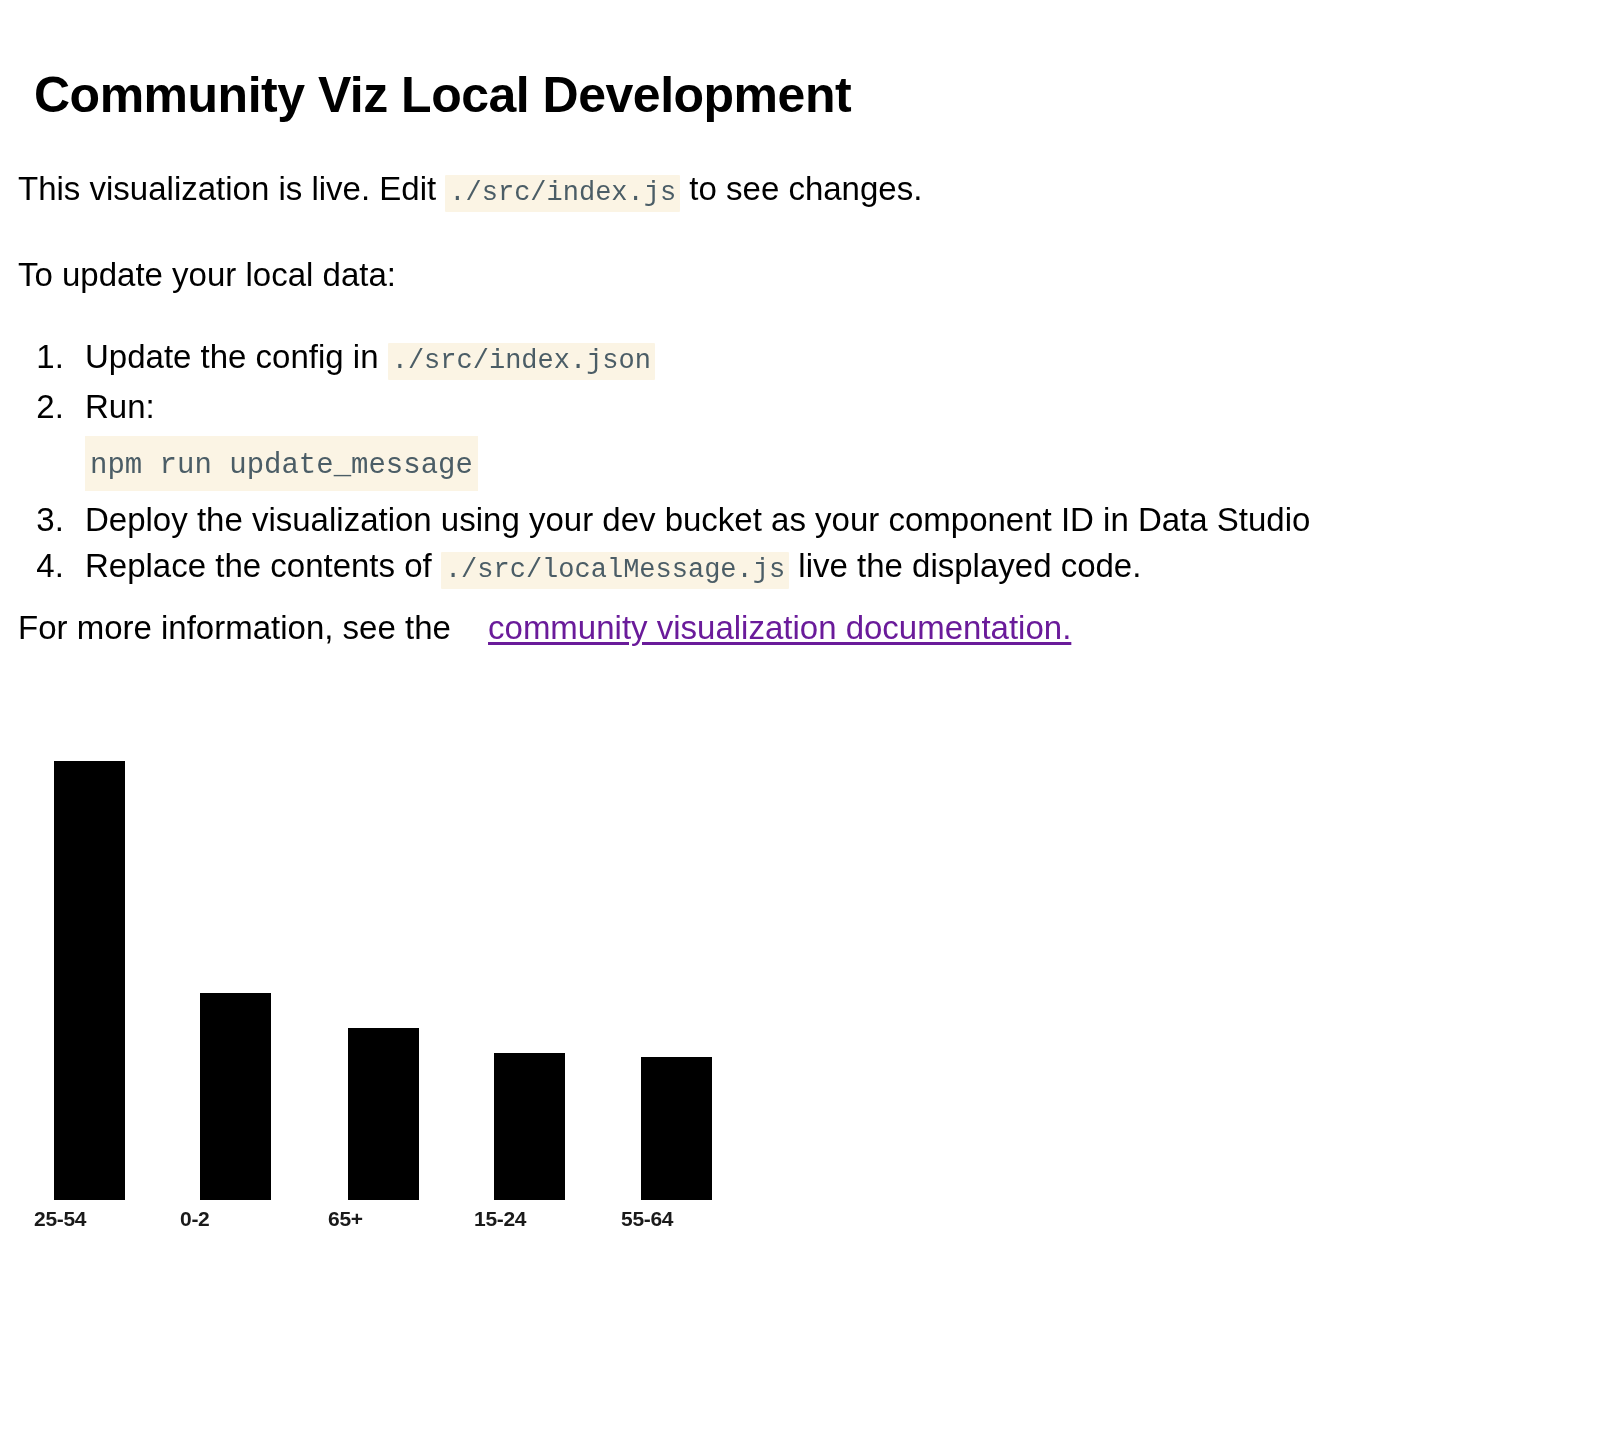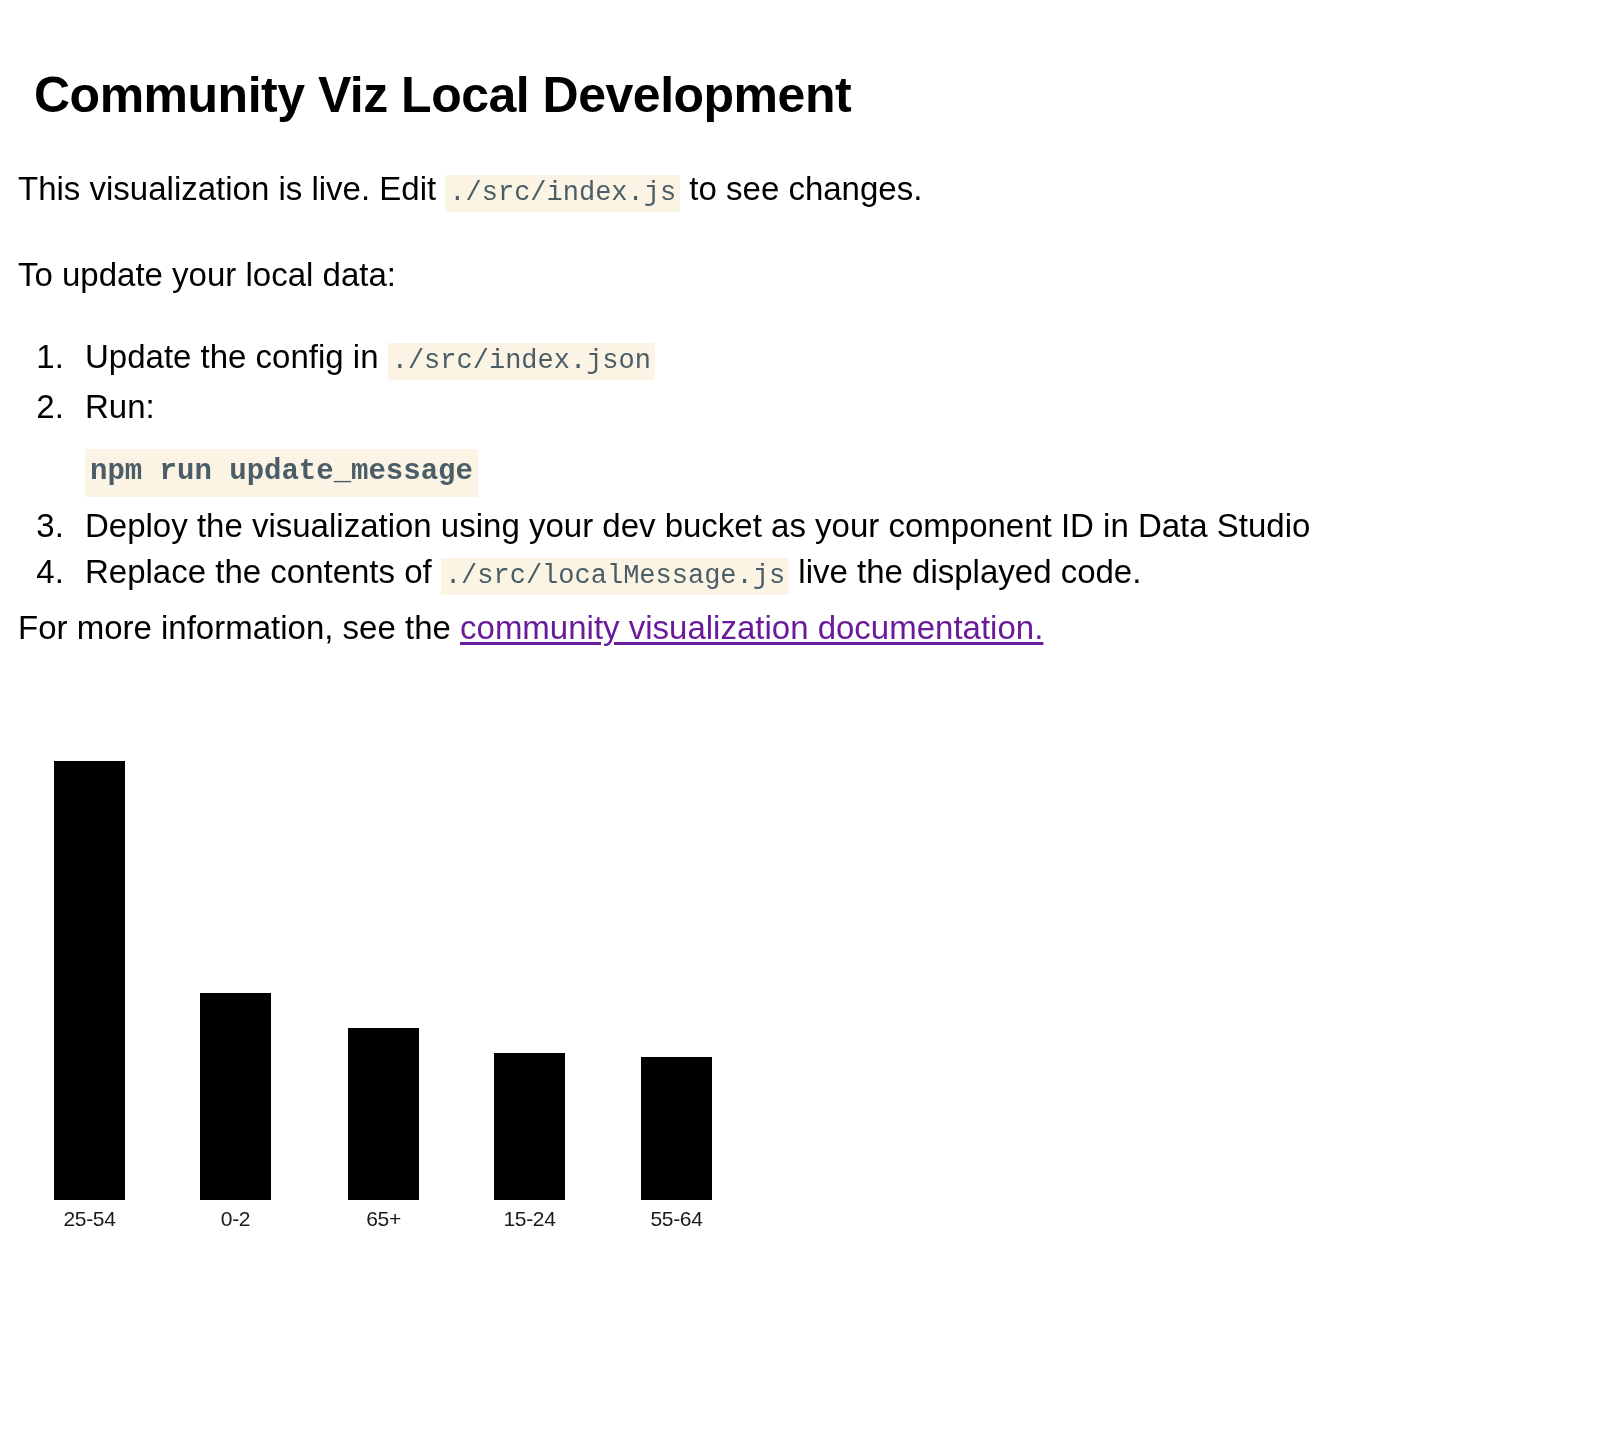"npm run update_message" .code-block { font-weight: bold -> none; margin: 19px 0 6px 0 -> 6px 0 6px 0; padding: 3px 5px 5px 5px -> 10px 5px 5px 5px }
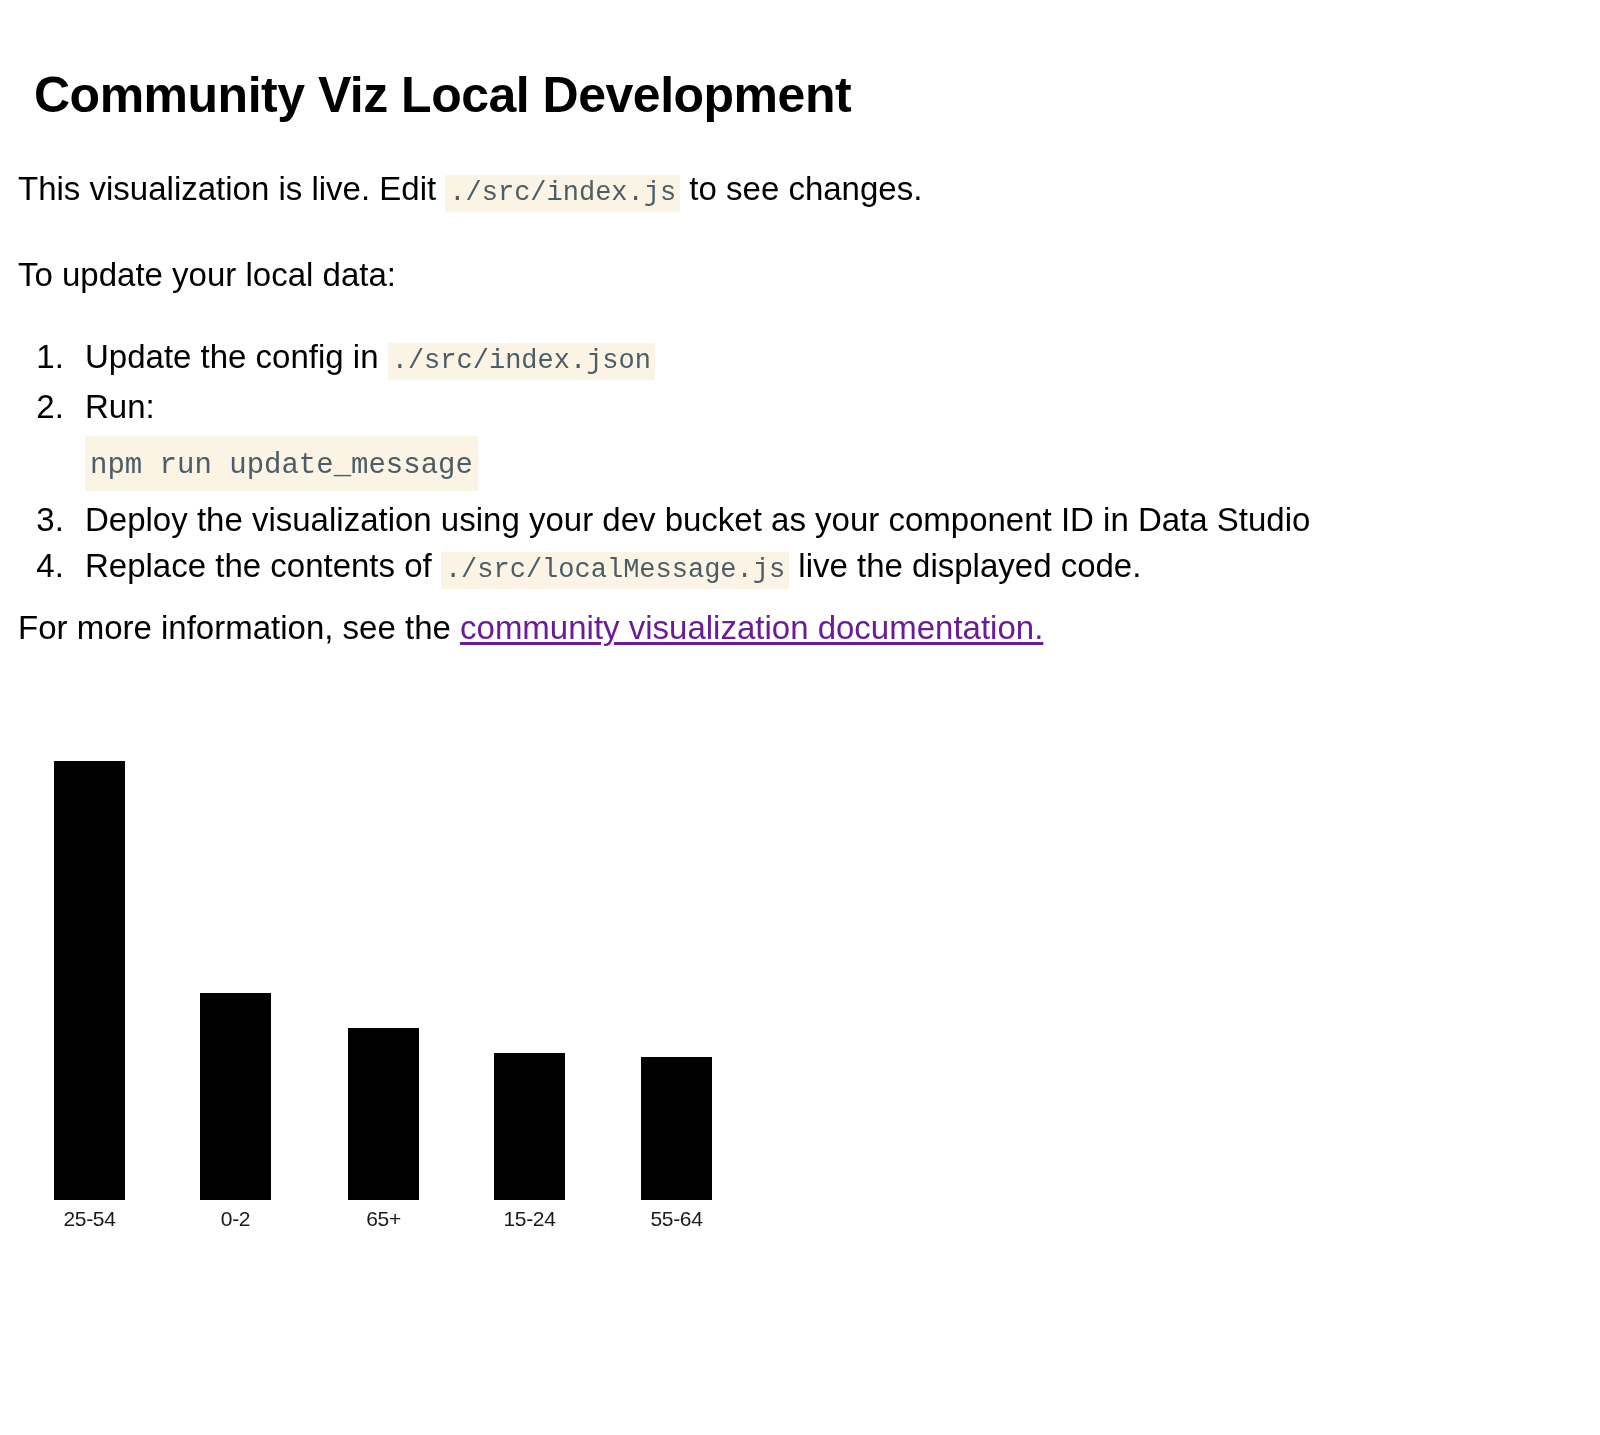"community visualization documentation." .doc-link { margin-left: none -> 28px }
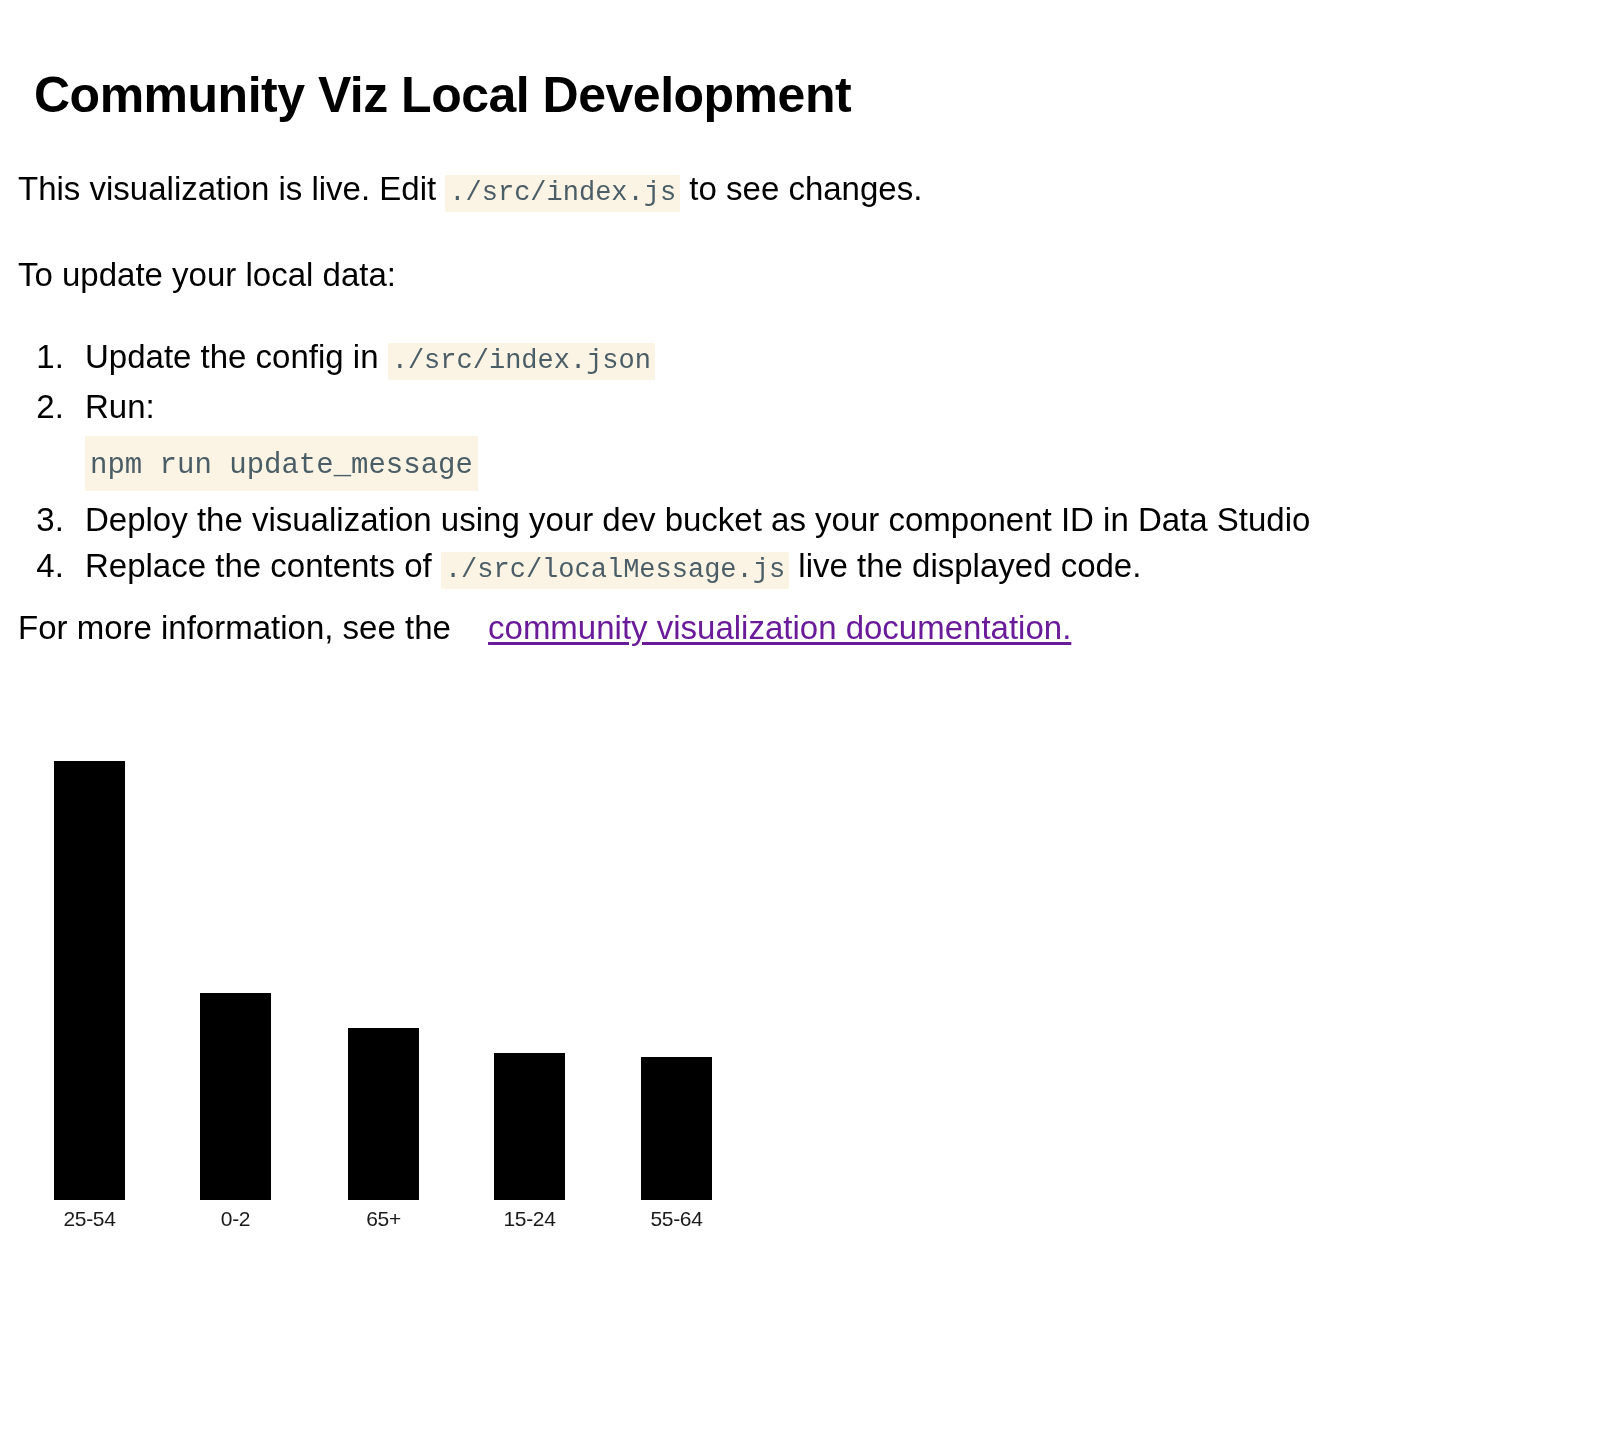"25-54" .bar-label { font-weight: normal -> bold; text-align: center -> none }
